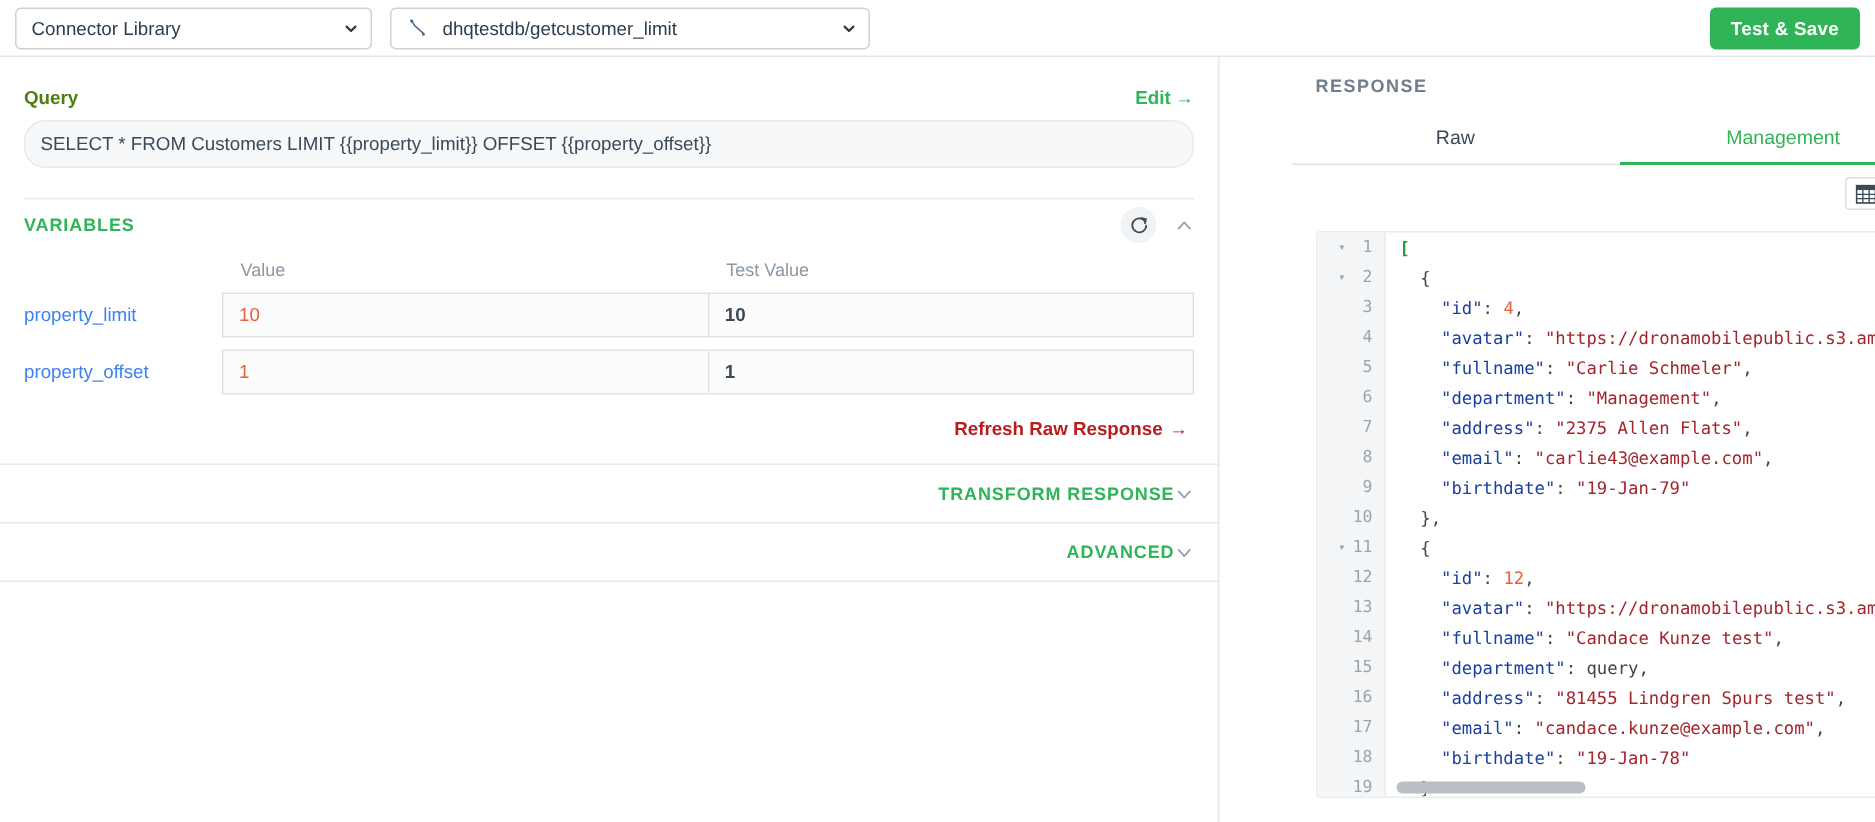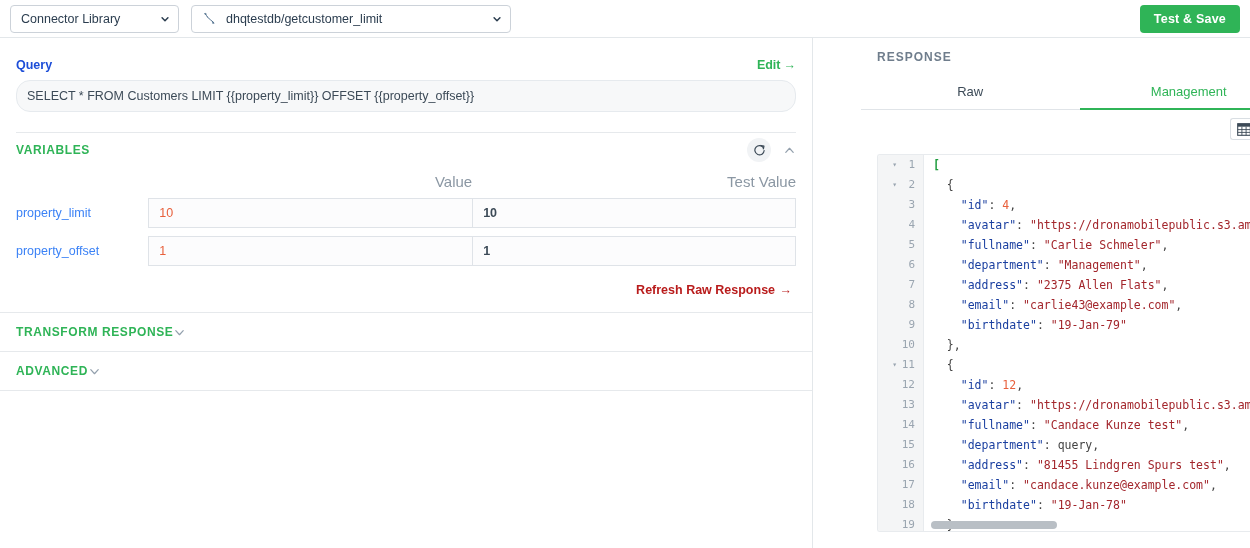"Connector Library" .sel.one { width: 169px -> 238px }
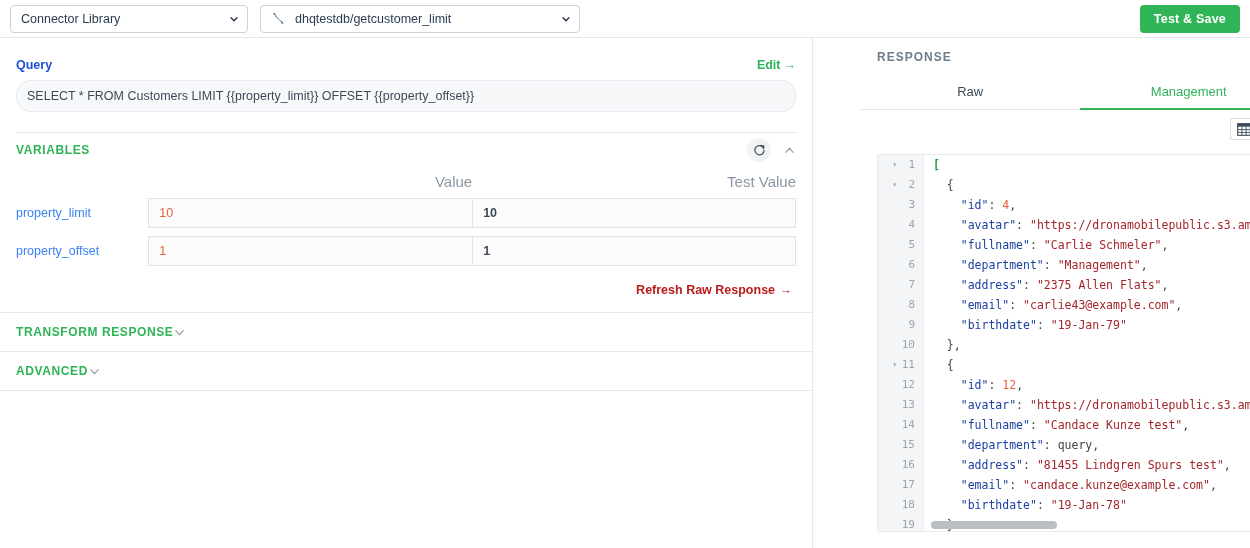"Query" .qlabel { color: #1d4ed8 -> #4d7c0f }
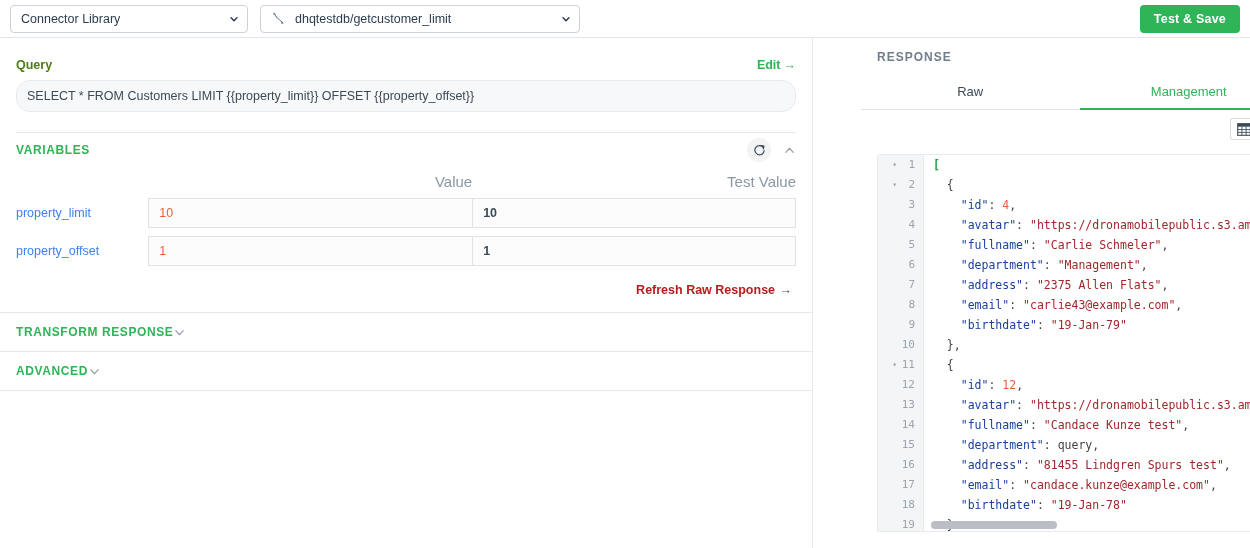"Value" .vhead { font-size: 15px -> 12px; text-align: right -> none }
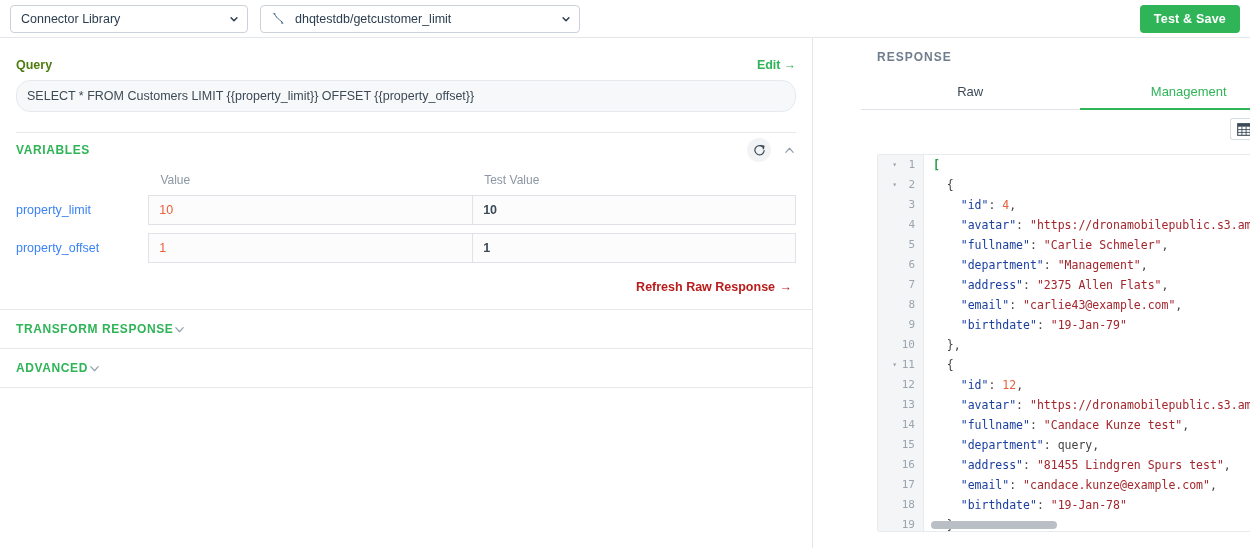"TRANSFORM RESPONSE" .collapse-row { justify-content: flex-start -> flex-end }
